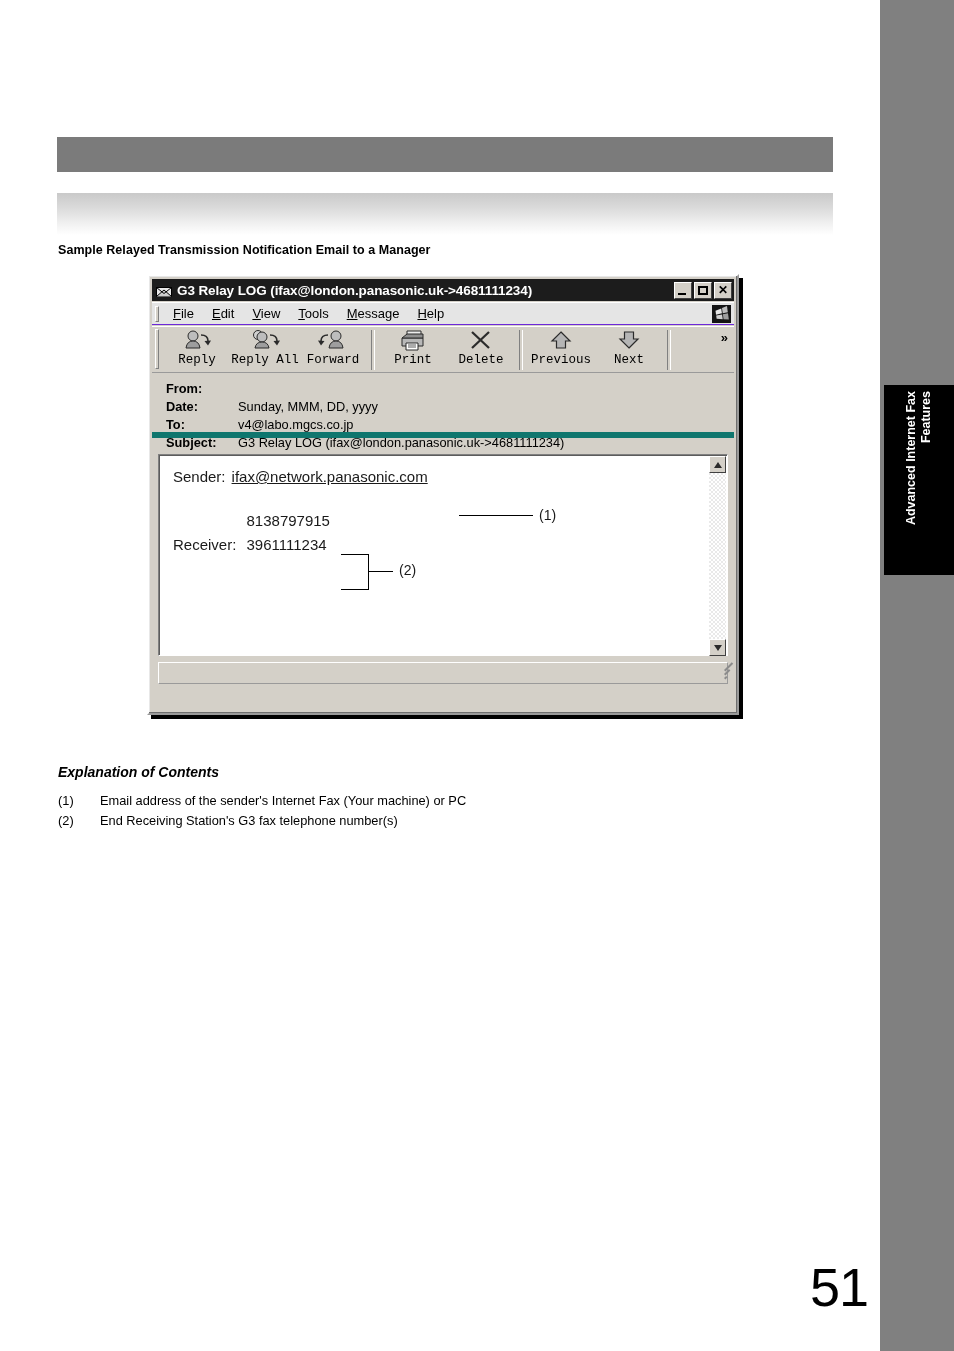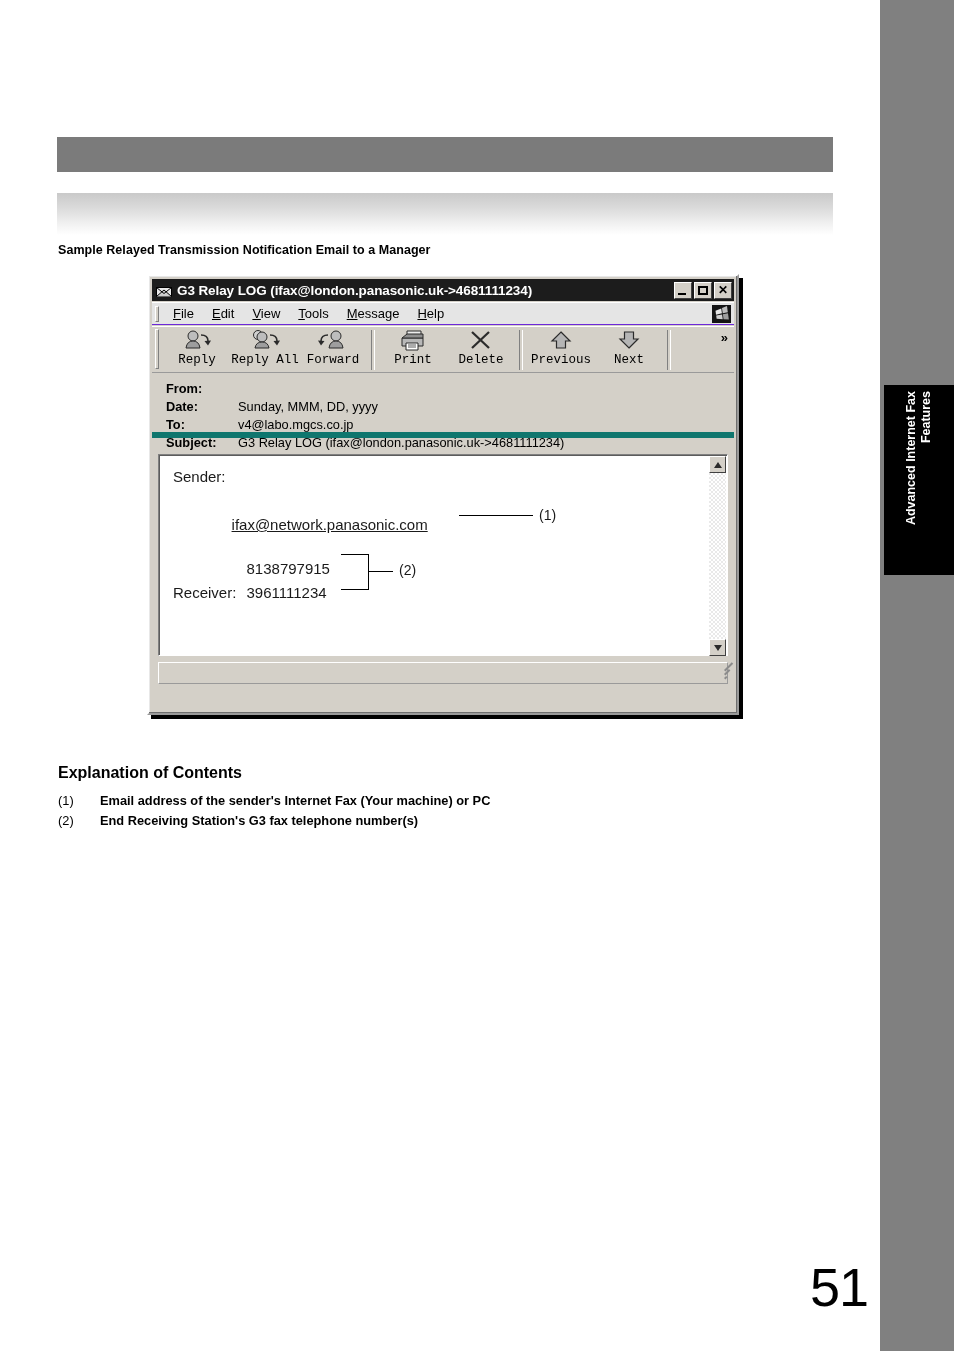"ifax@network.panasonic.com" .sender-link { margin-top: 48px -> none }
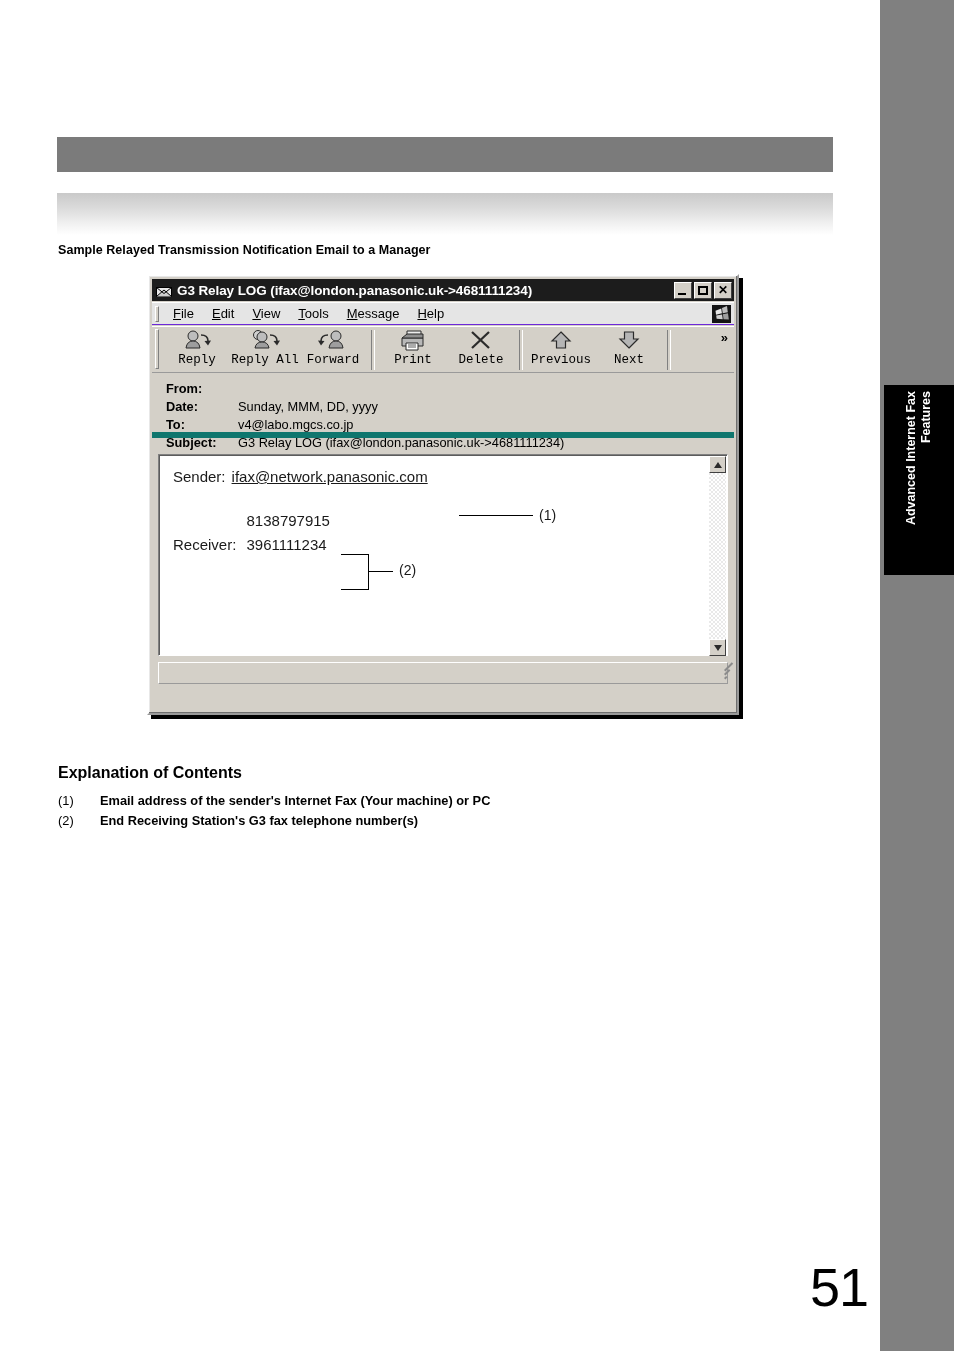"Explanation of Contents" .explain-title { font-size: 16px -> 14px; font-style: none -> italic }
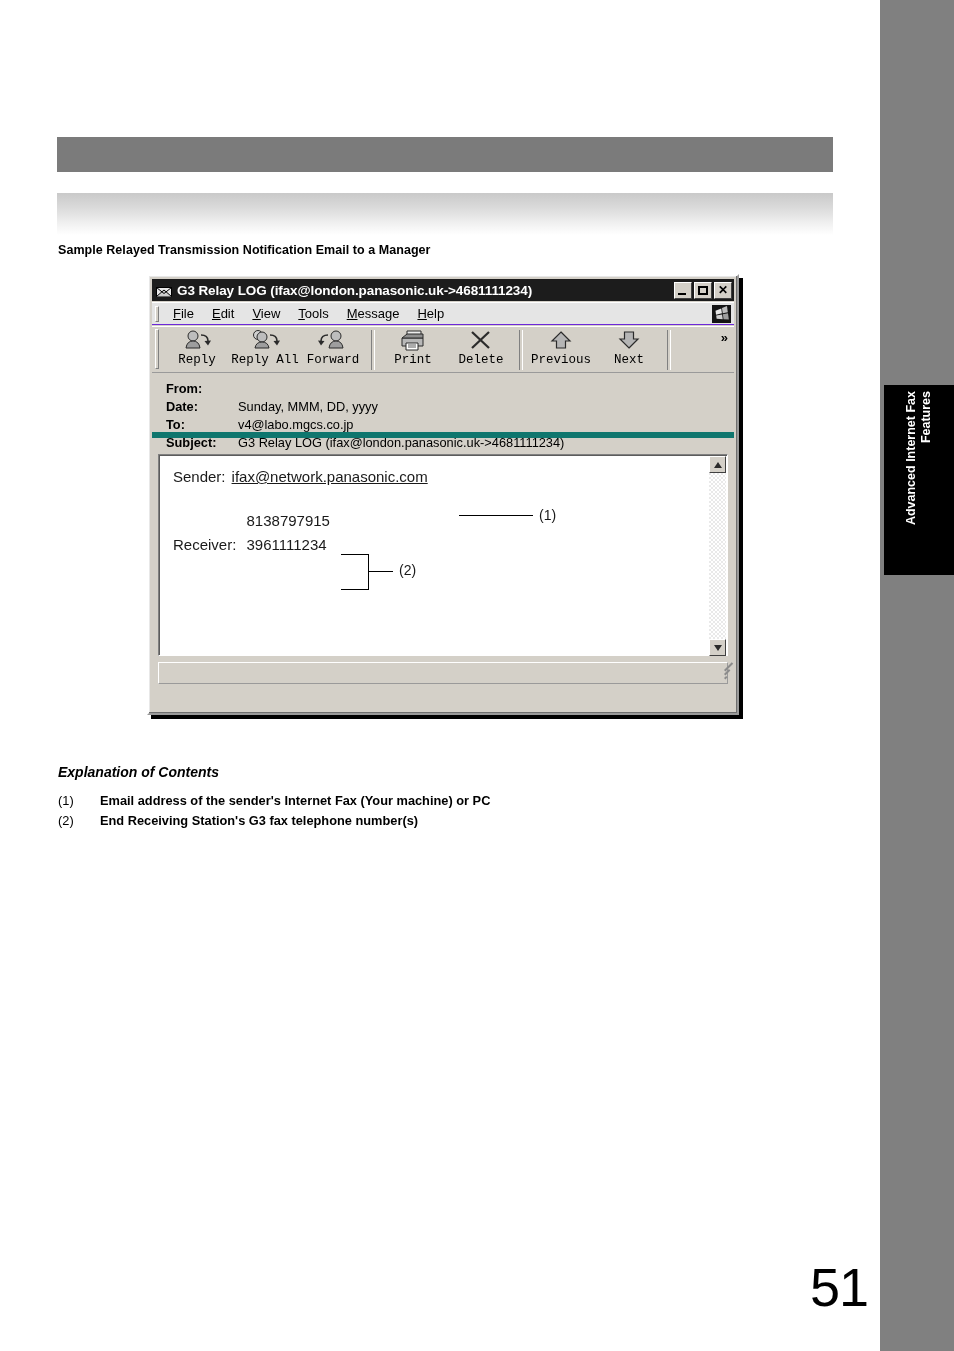"Email address of the sender's" .explain-text { font-weight: bold -> none }
